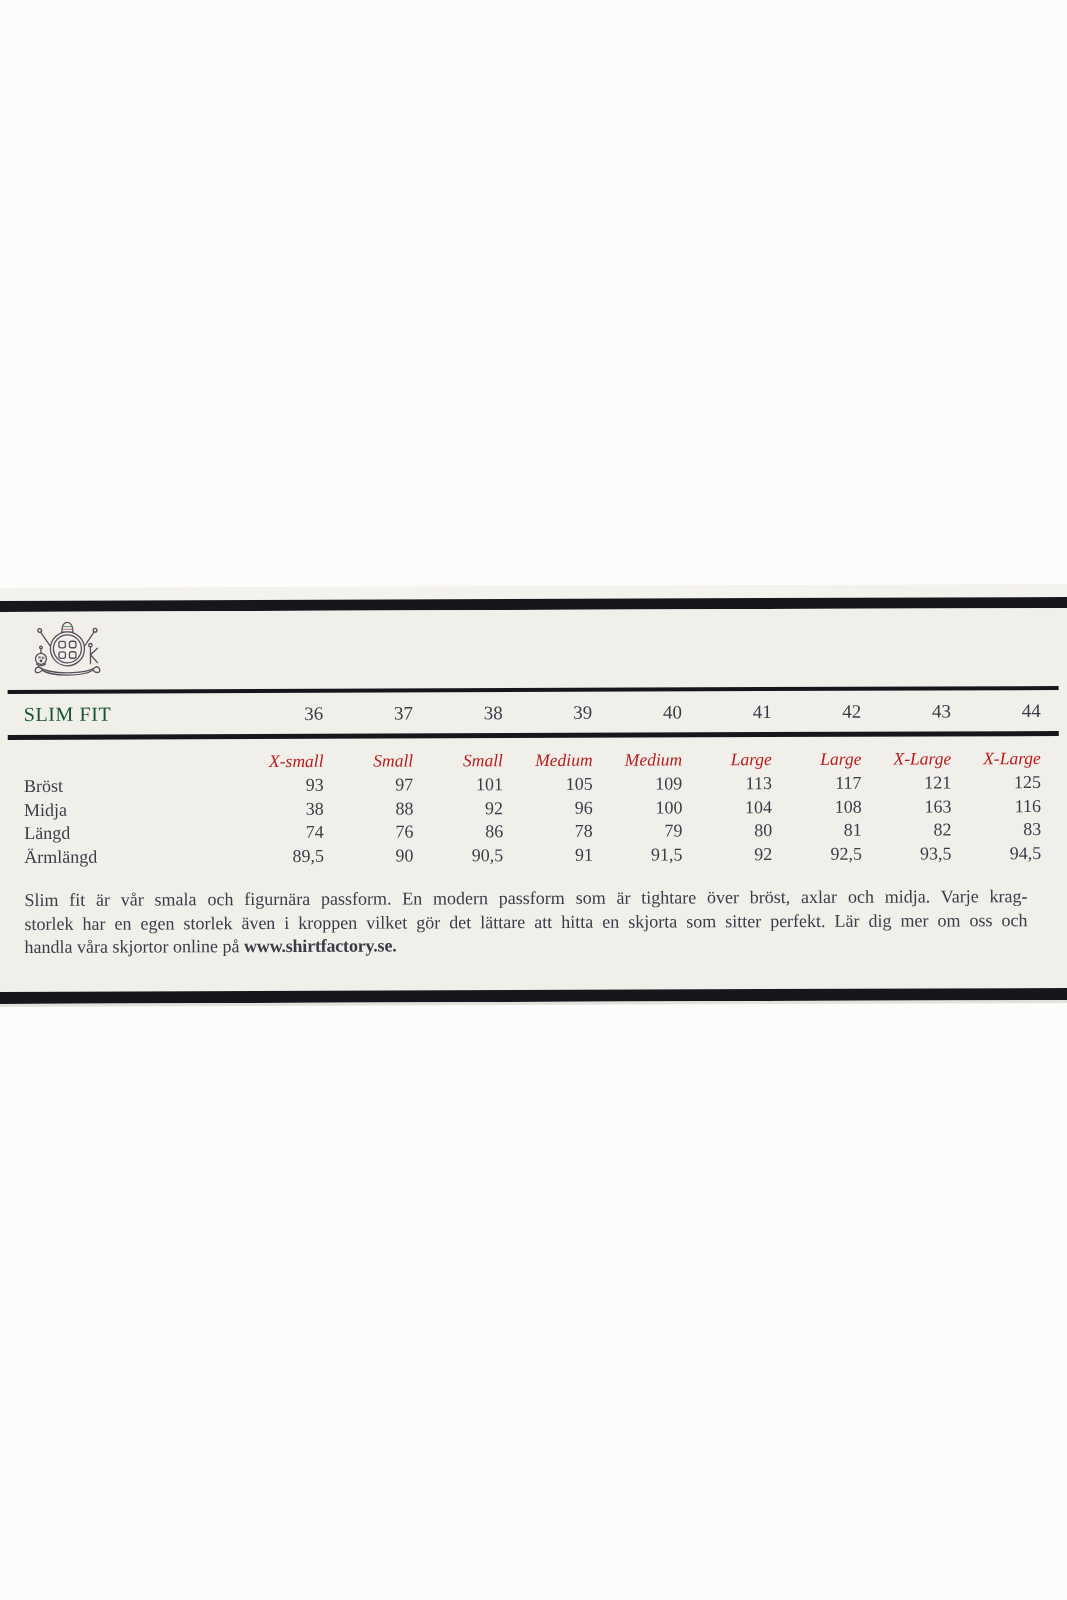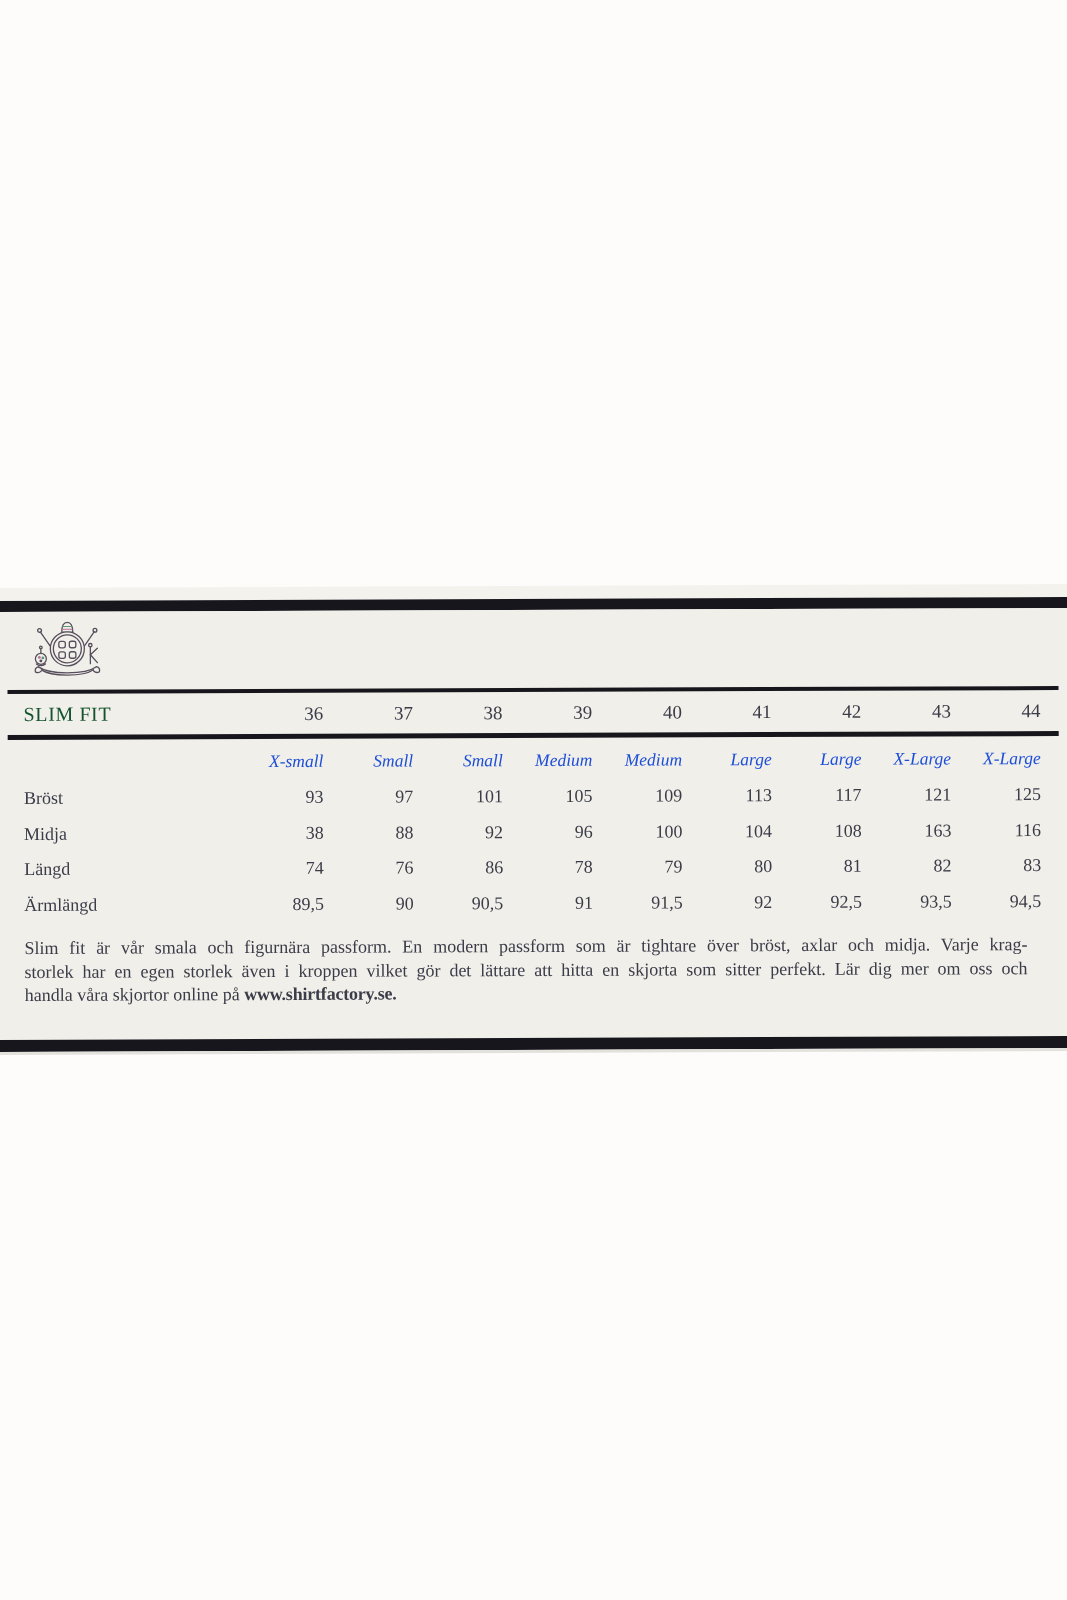"X-small" .names-row .name { color: #1d4ed8 -> #b91c1c }
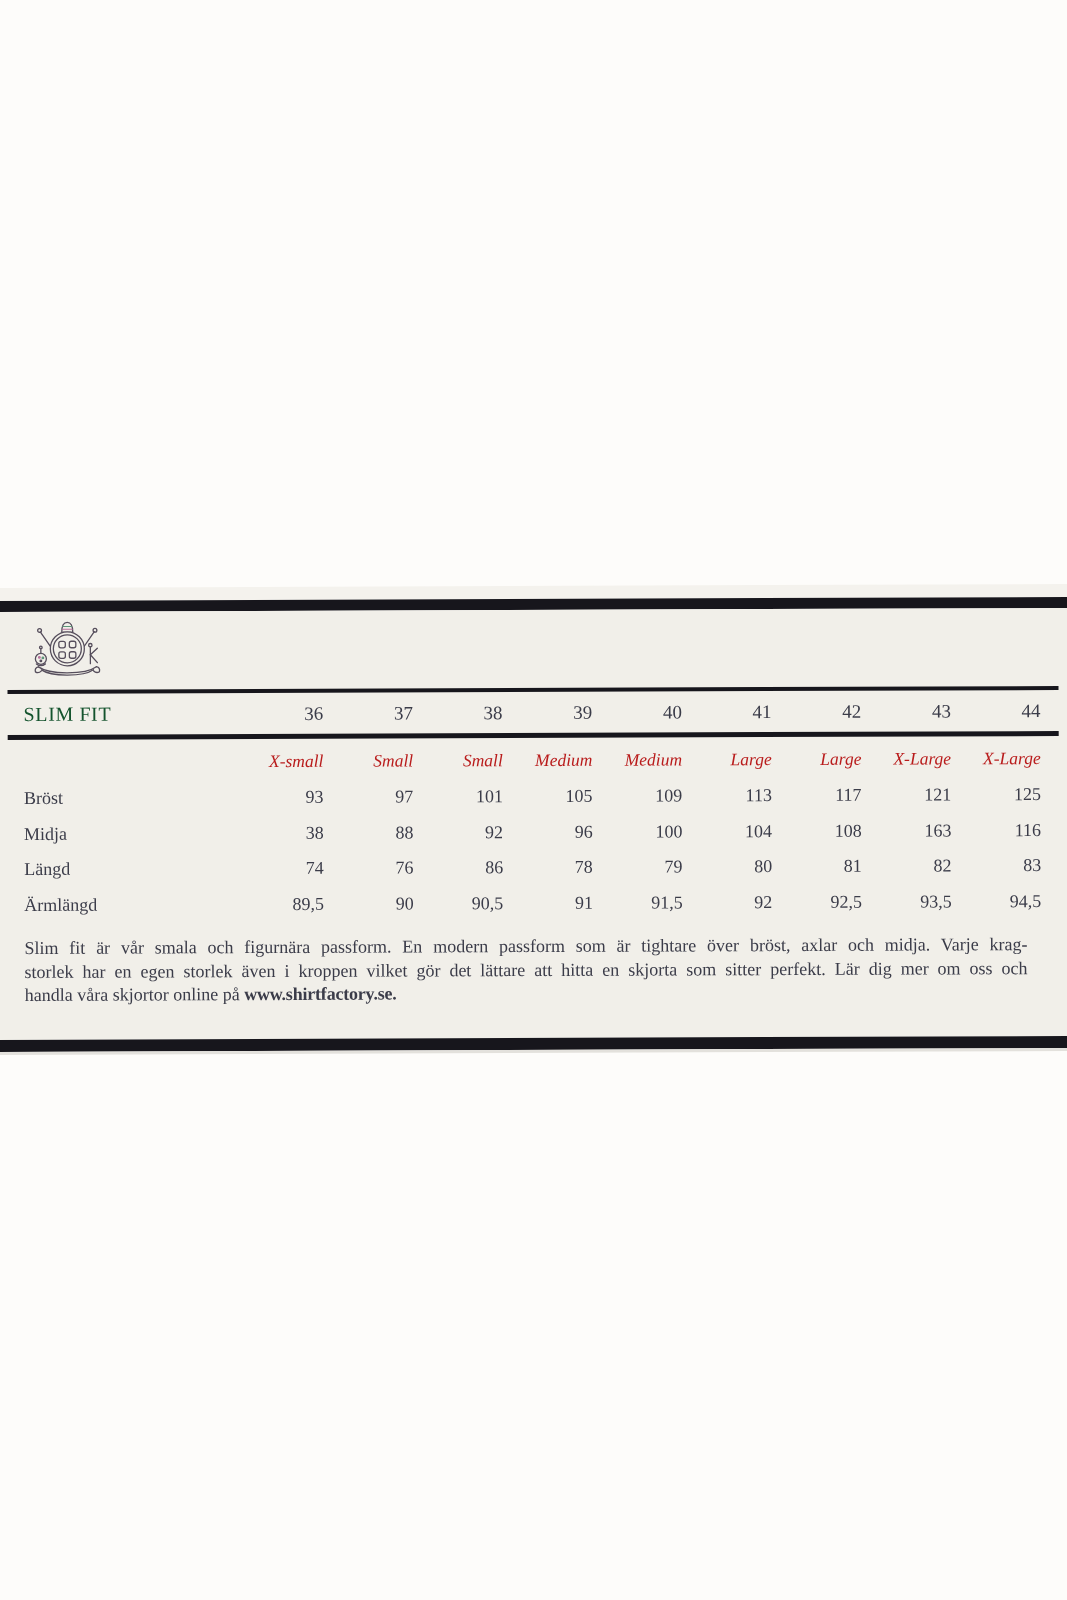"93" .data-row .val { margin-top: 12px -> none }
